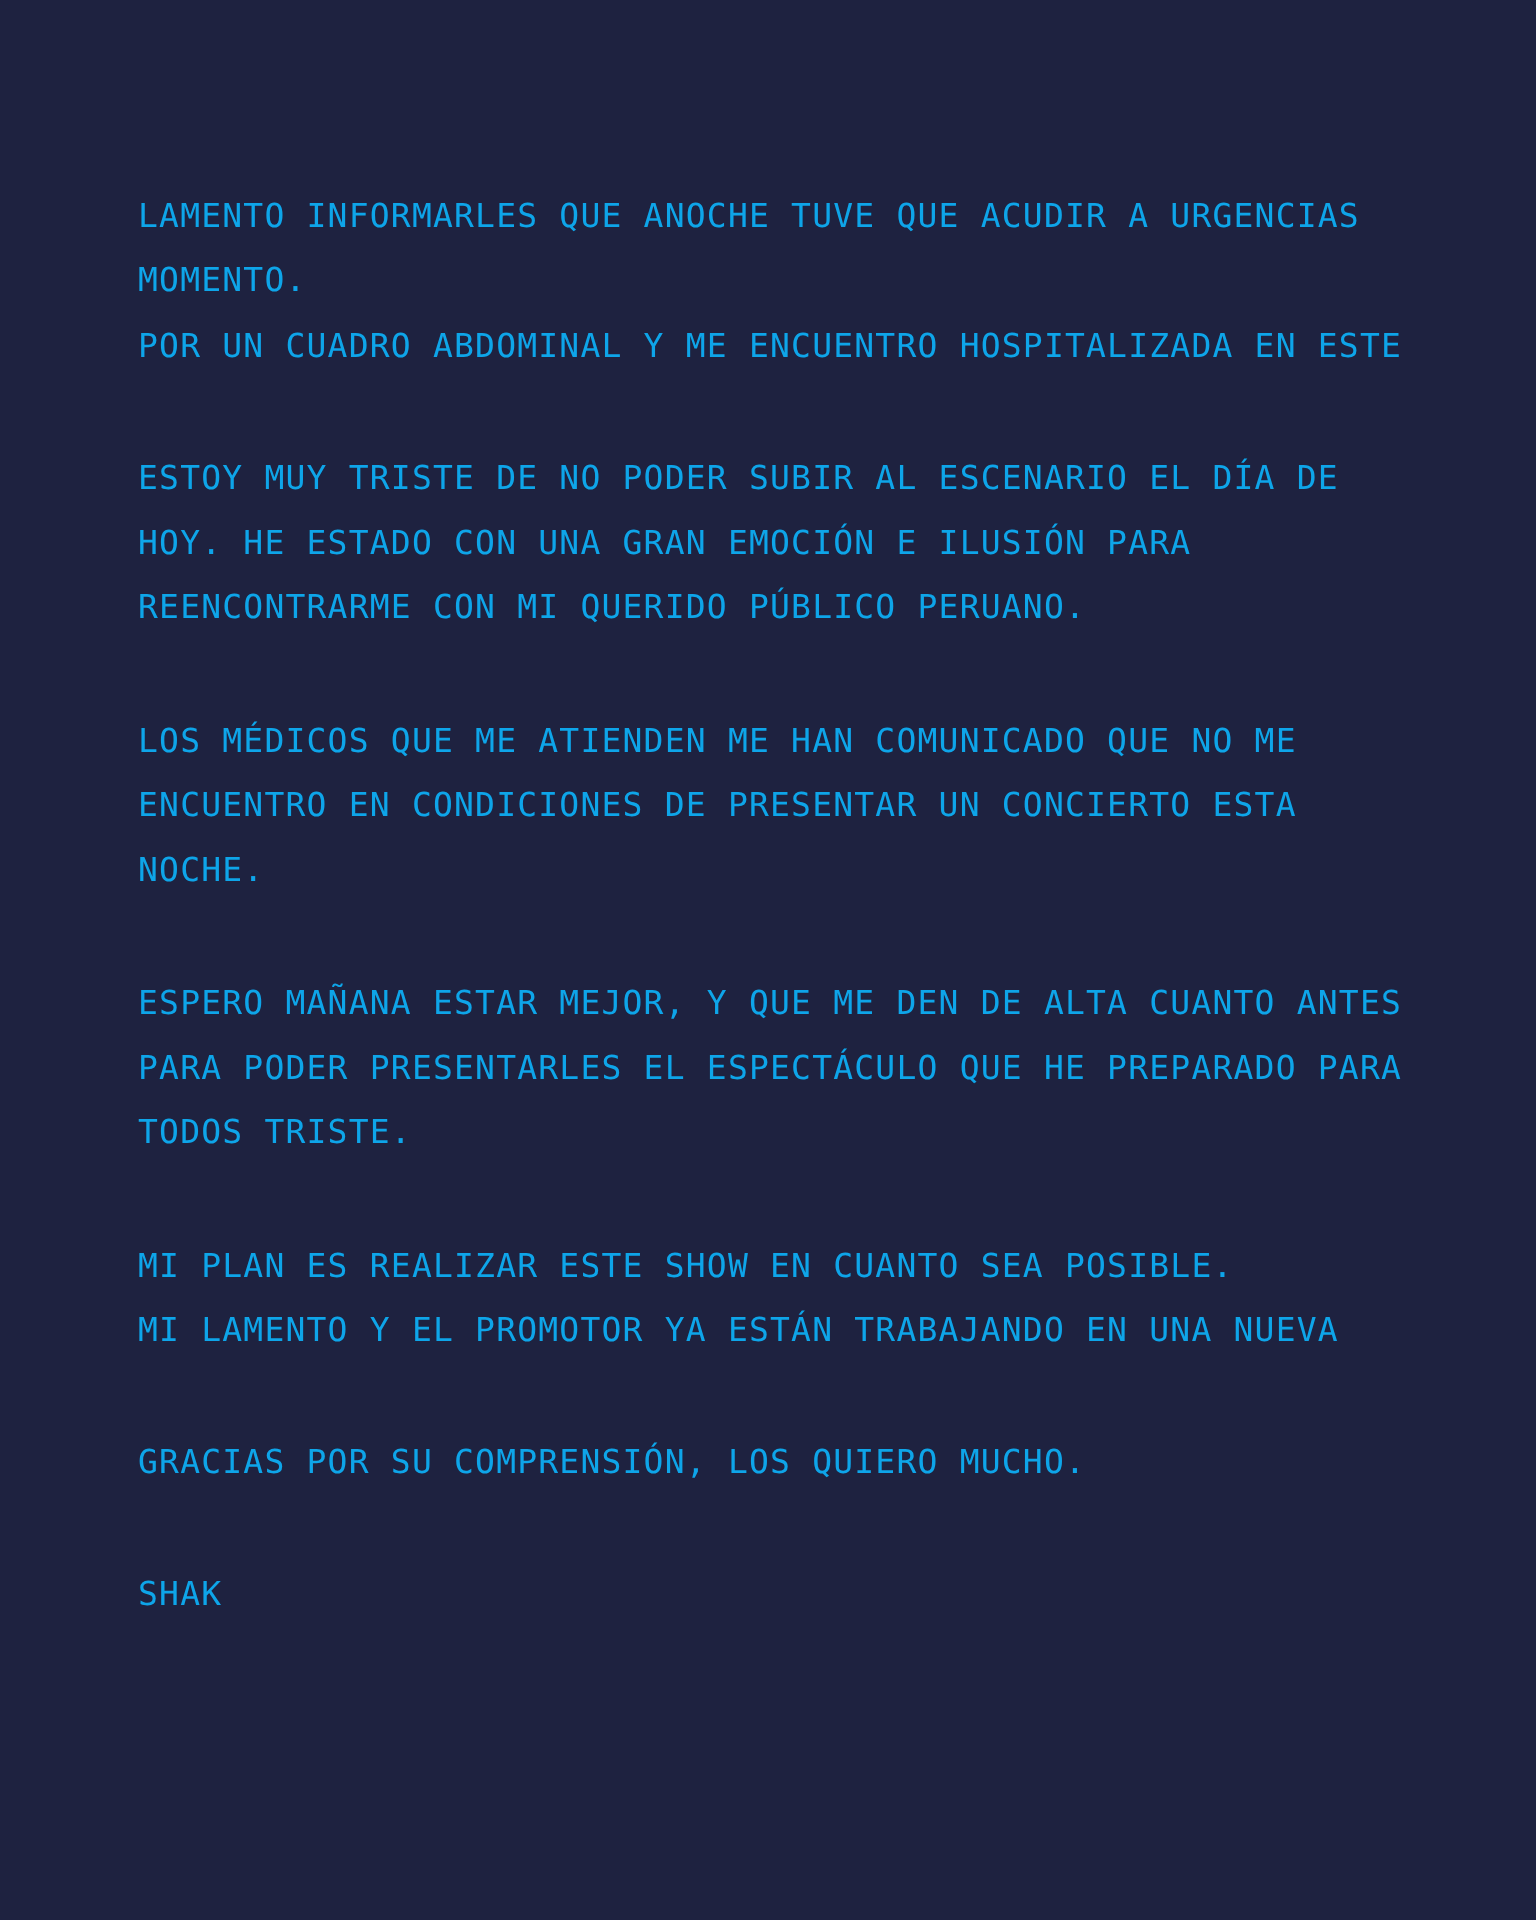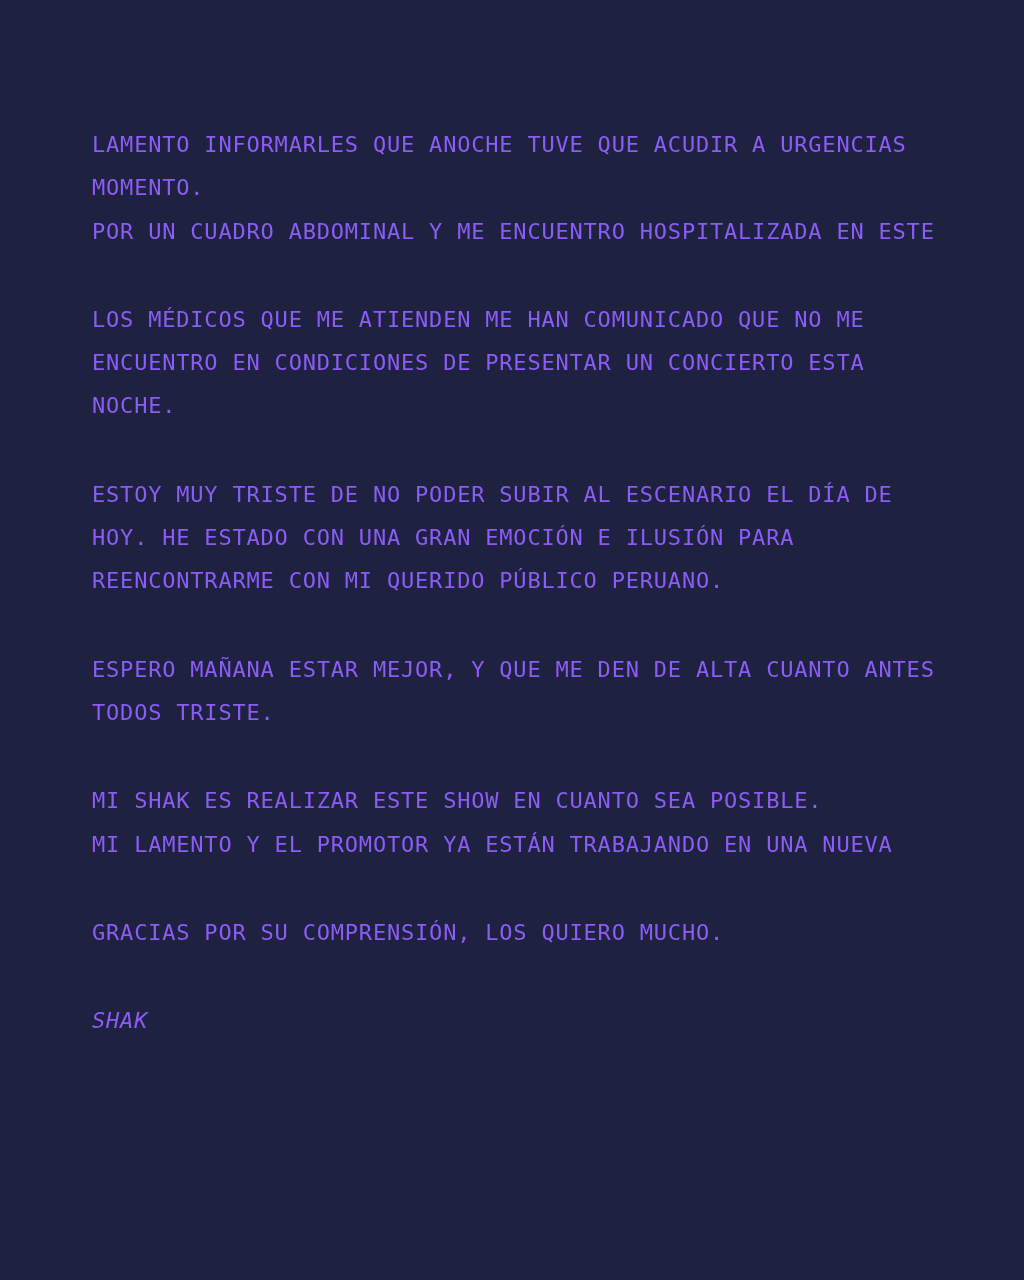"LAMENTO INFORMARLES QUE ANOCHE TUVE" .statement { color: #8b5cf6 -> #0ea5e9 }
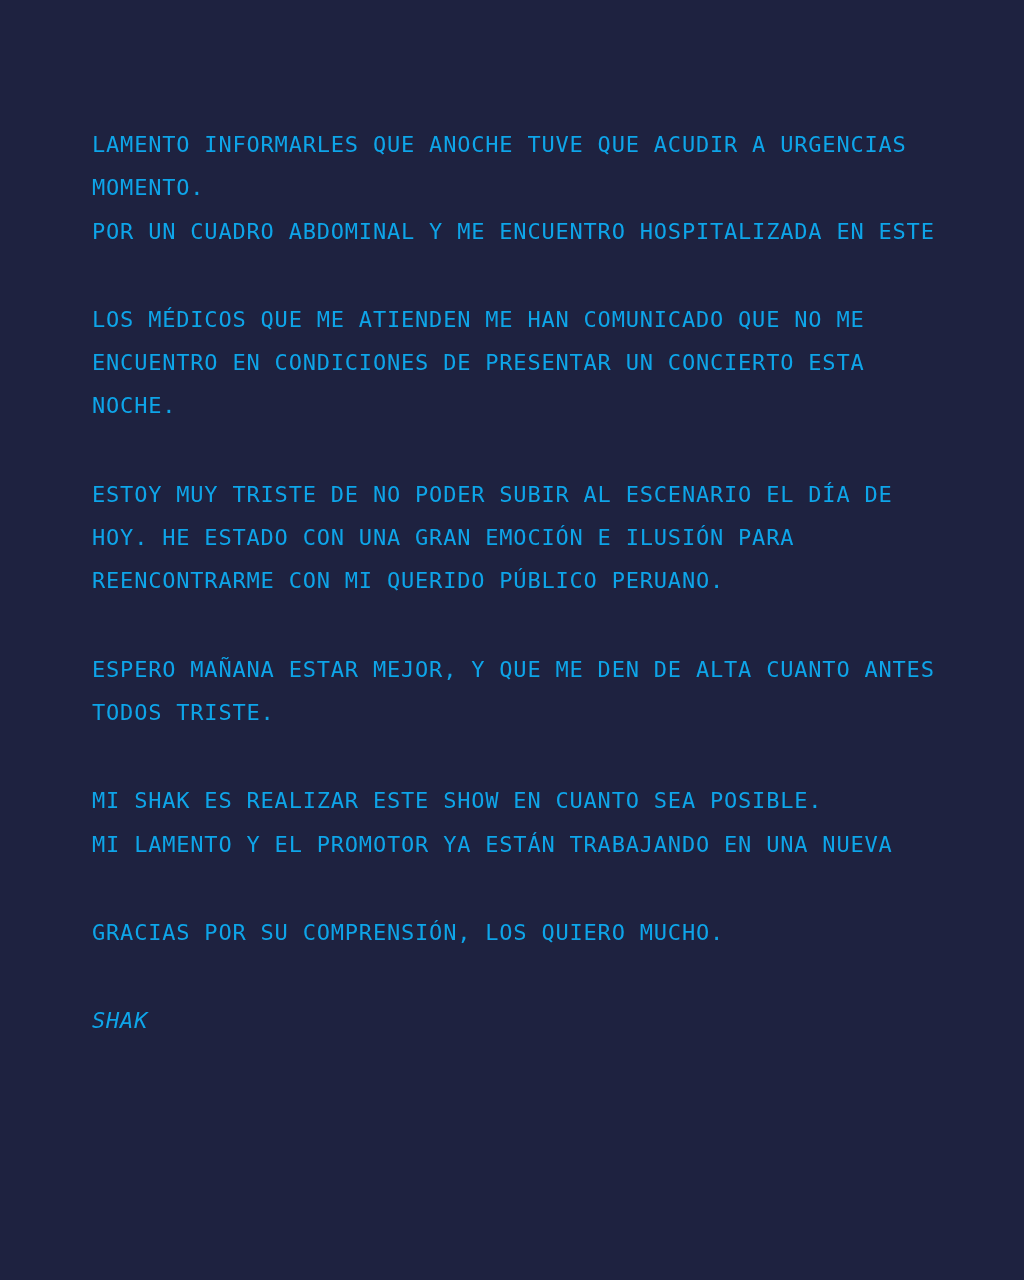"LOS MÉDICOS QUE ME ATIENDEN" p.para { order: before "ESTOY MUY TRISTE DE NO" -> after "ESTOY MUY TRISTE DE NO" }
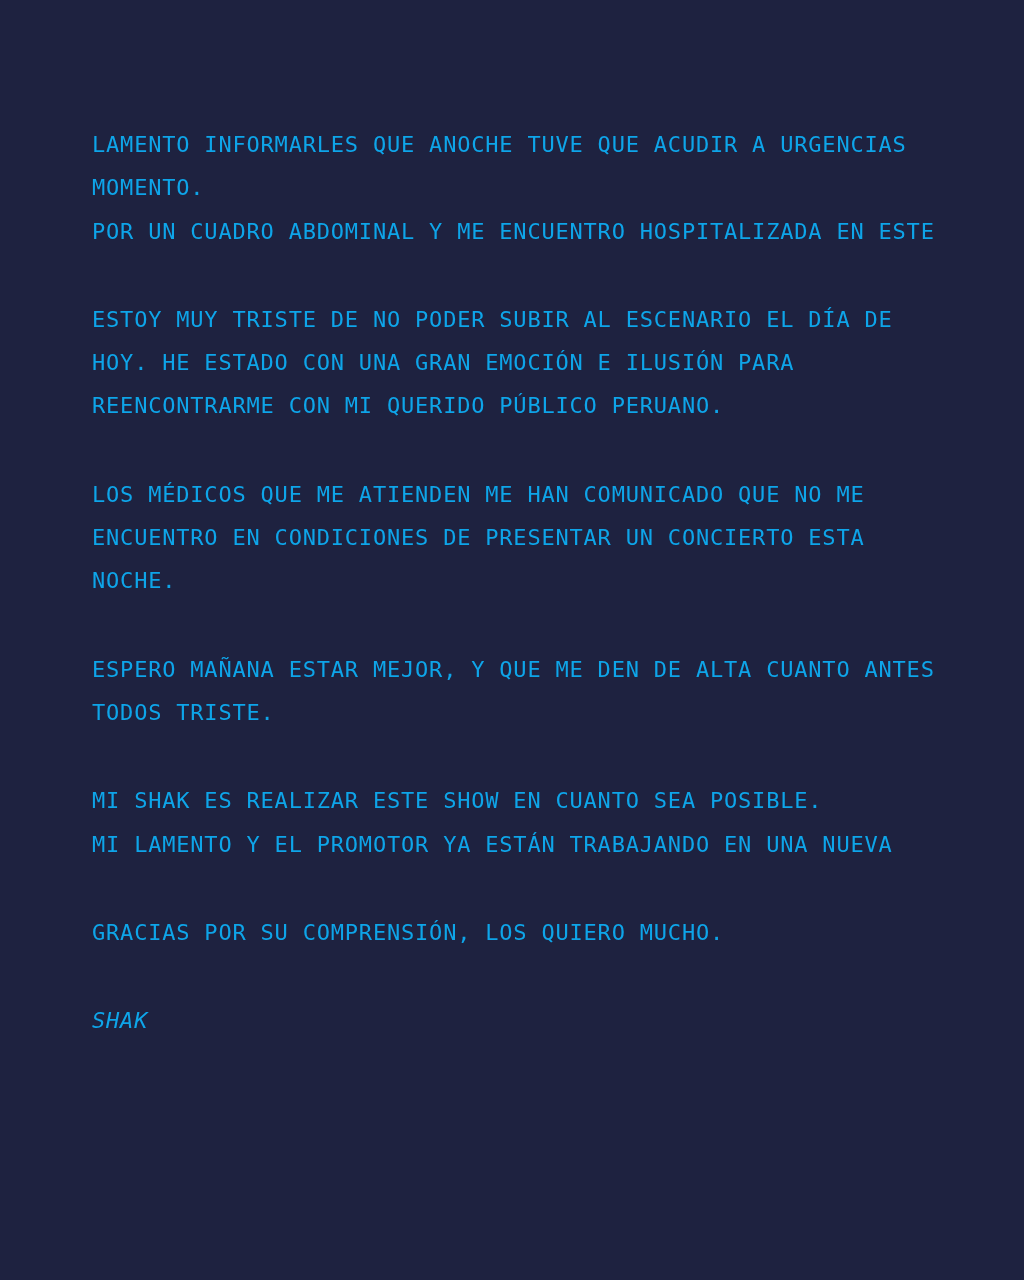"PARA PODER PRESENTARLES EL ESPECTÁCULO" span.line { html: none -> <span>PARA PODER PRESENTARLES EL ESPECTÁCULO QUE HE PREPARADO PARA</span> }
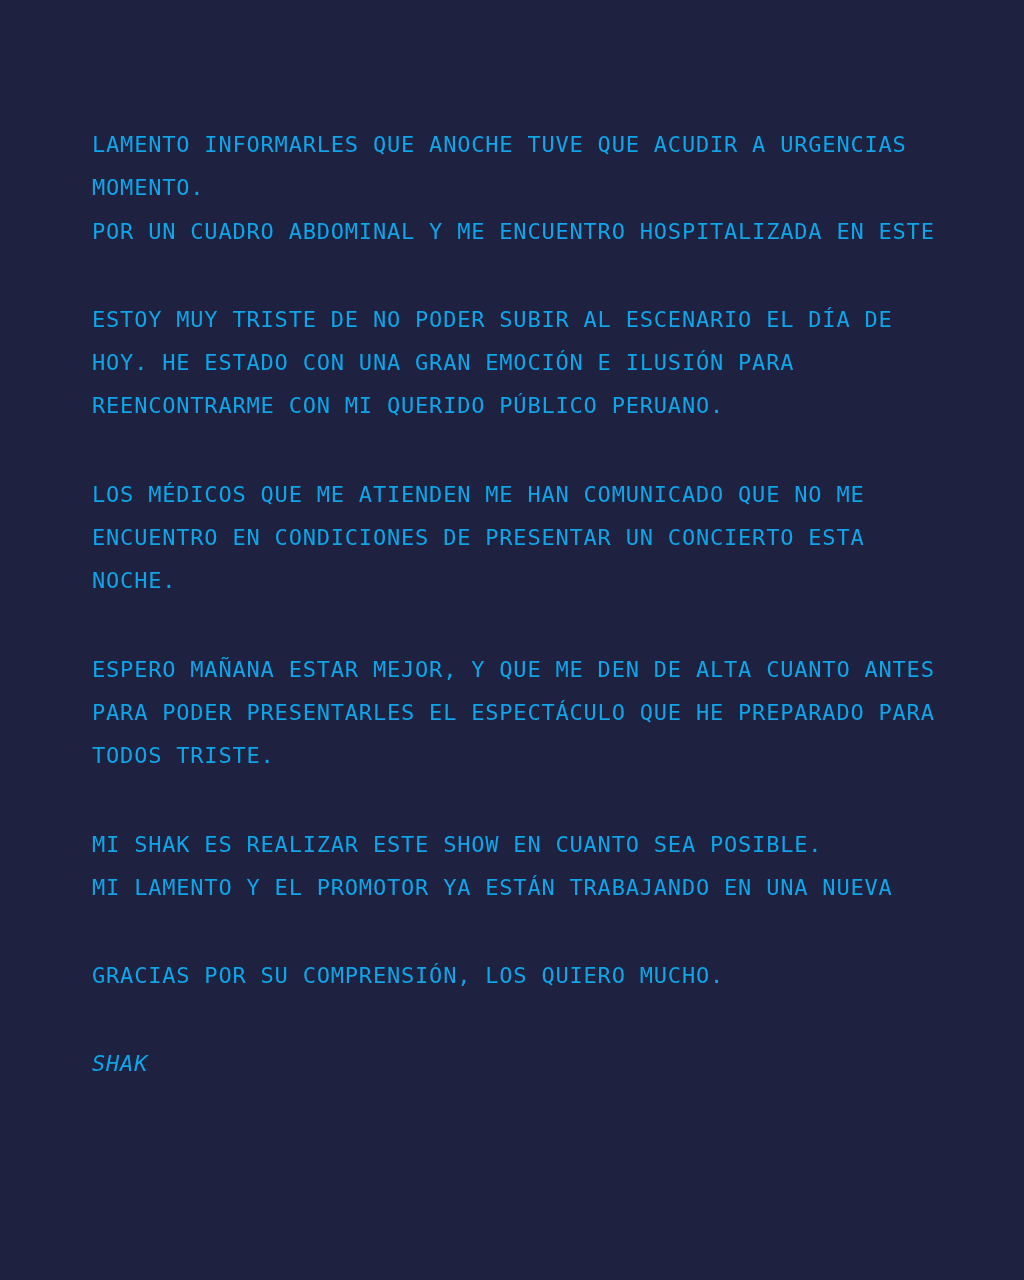"MI SHAK ES REALIZAR ESTE" span.line { text: SHAK -> PLAN }
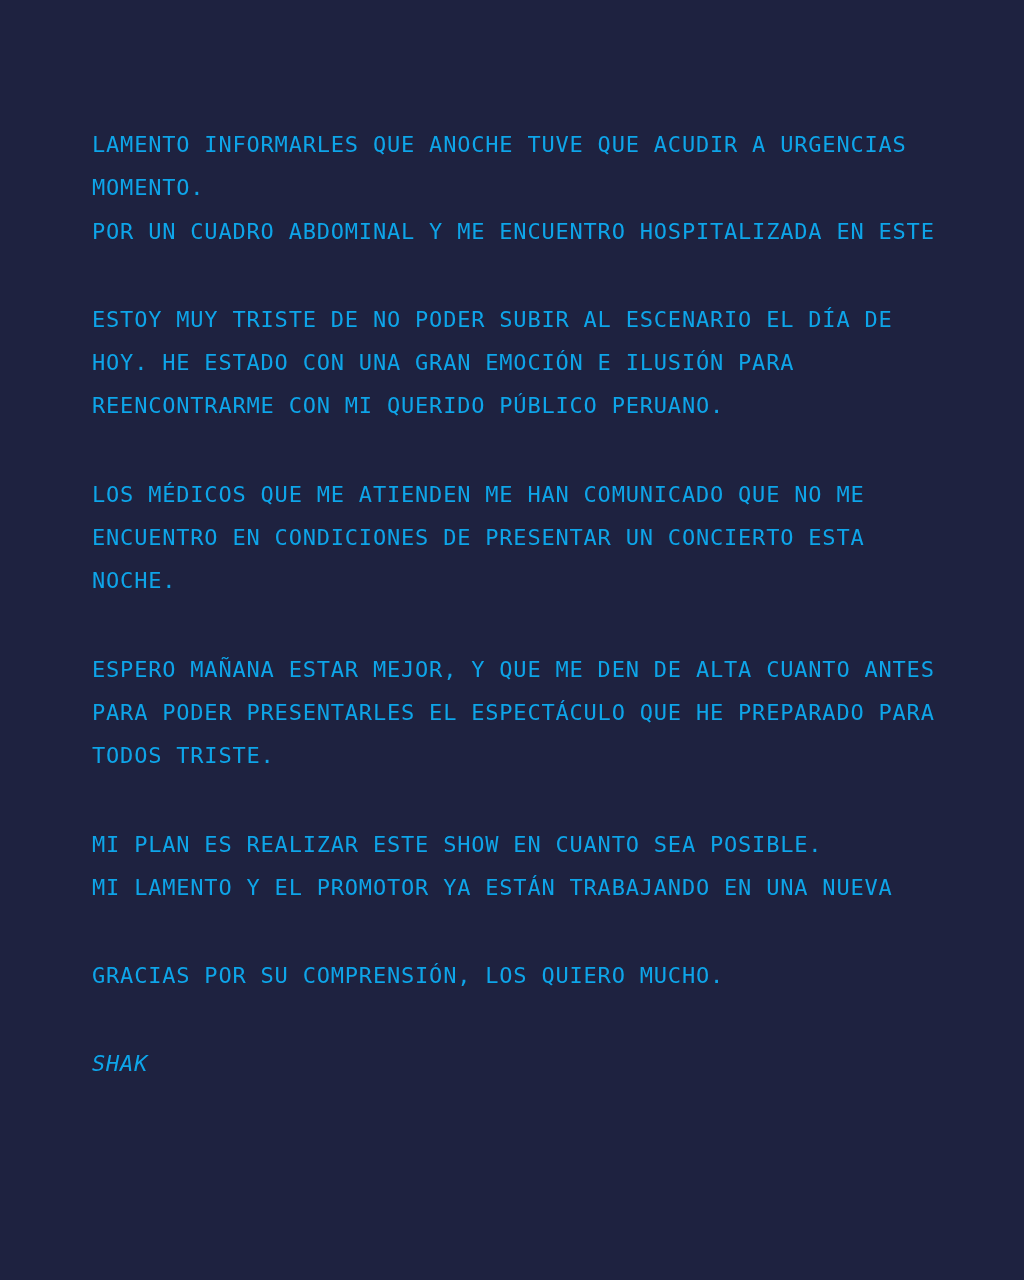"SHAK" .signature { font-style: italic -> none }
